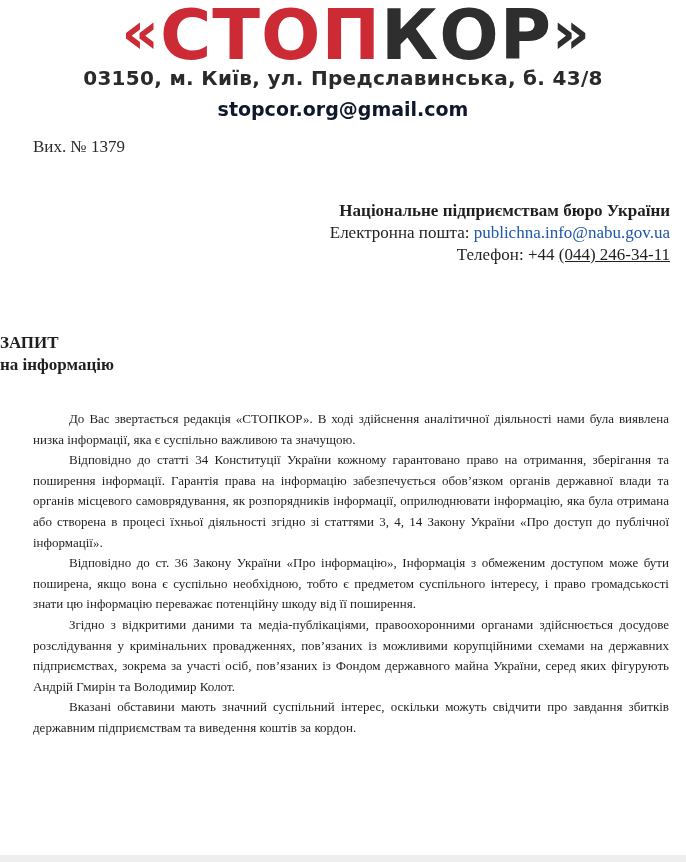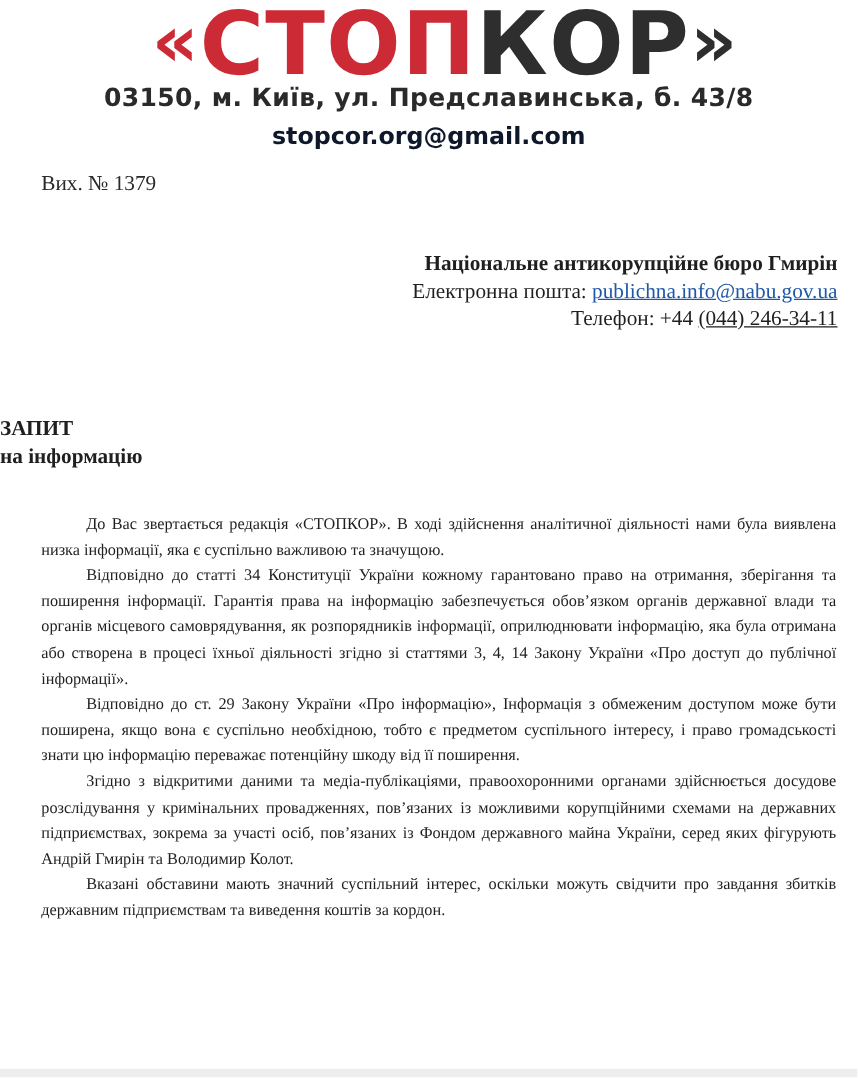"Національне антикорупційне бюро Гмирін" div.org { text: антикорупційне бюро Гмирін -> підприємствам бюро України }
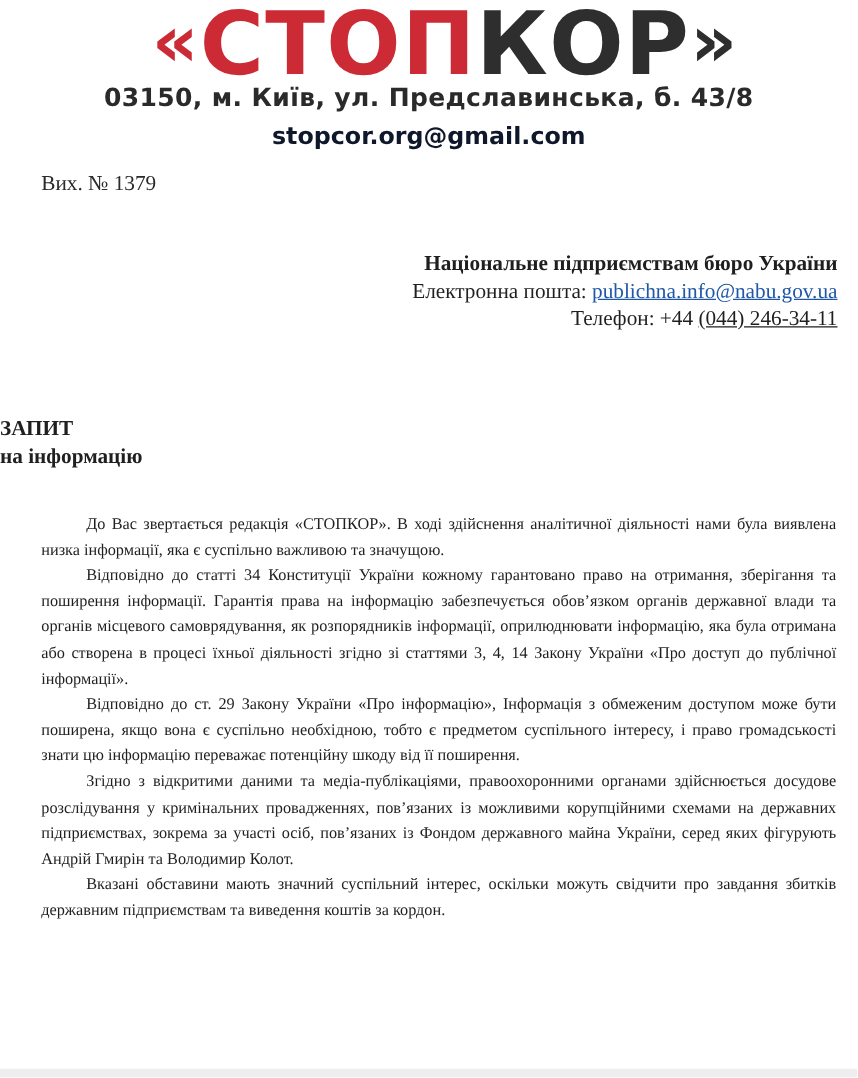"publichna.info@nabu.gov.ua" .recipient a { text-decoration: underline -> none }
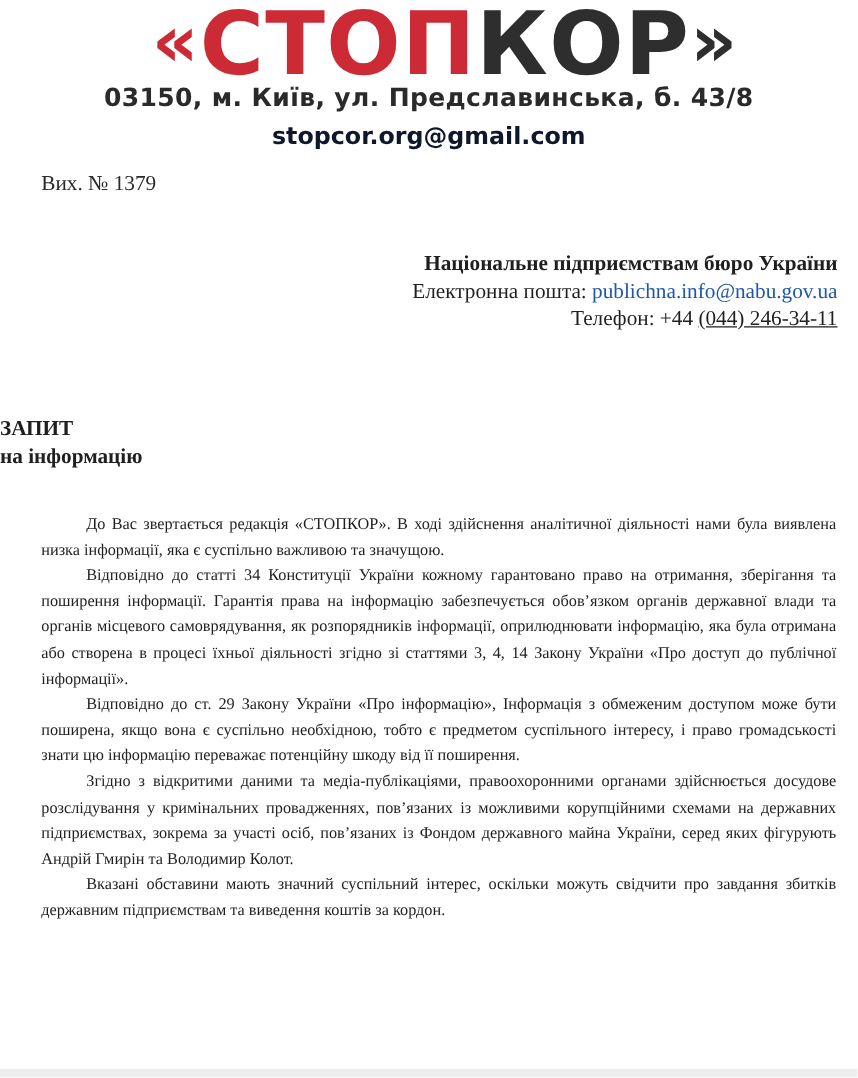"Відповідно до ст. 29 Закону" p { text: 29 -> 36 }
